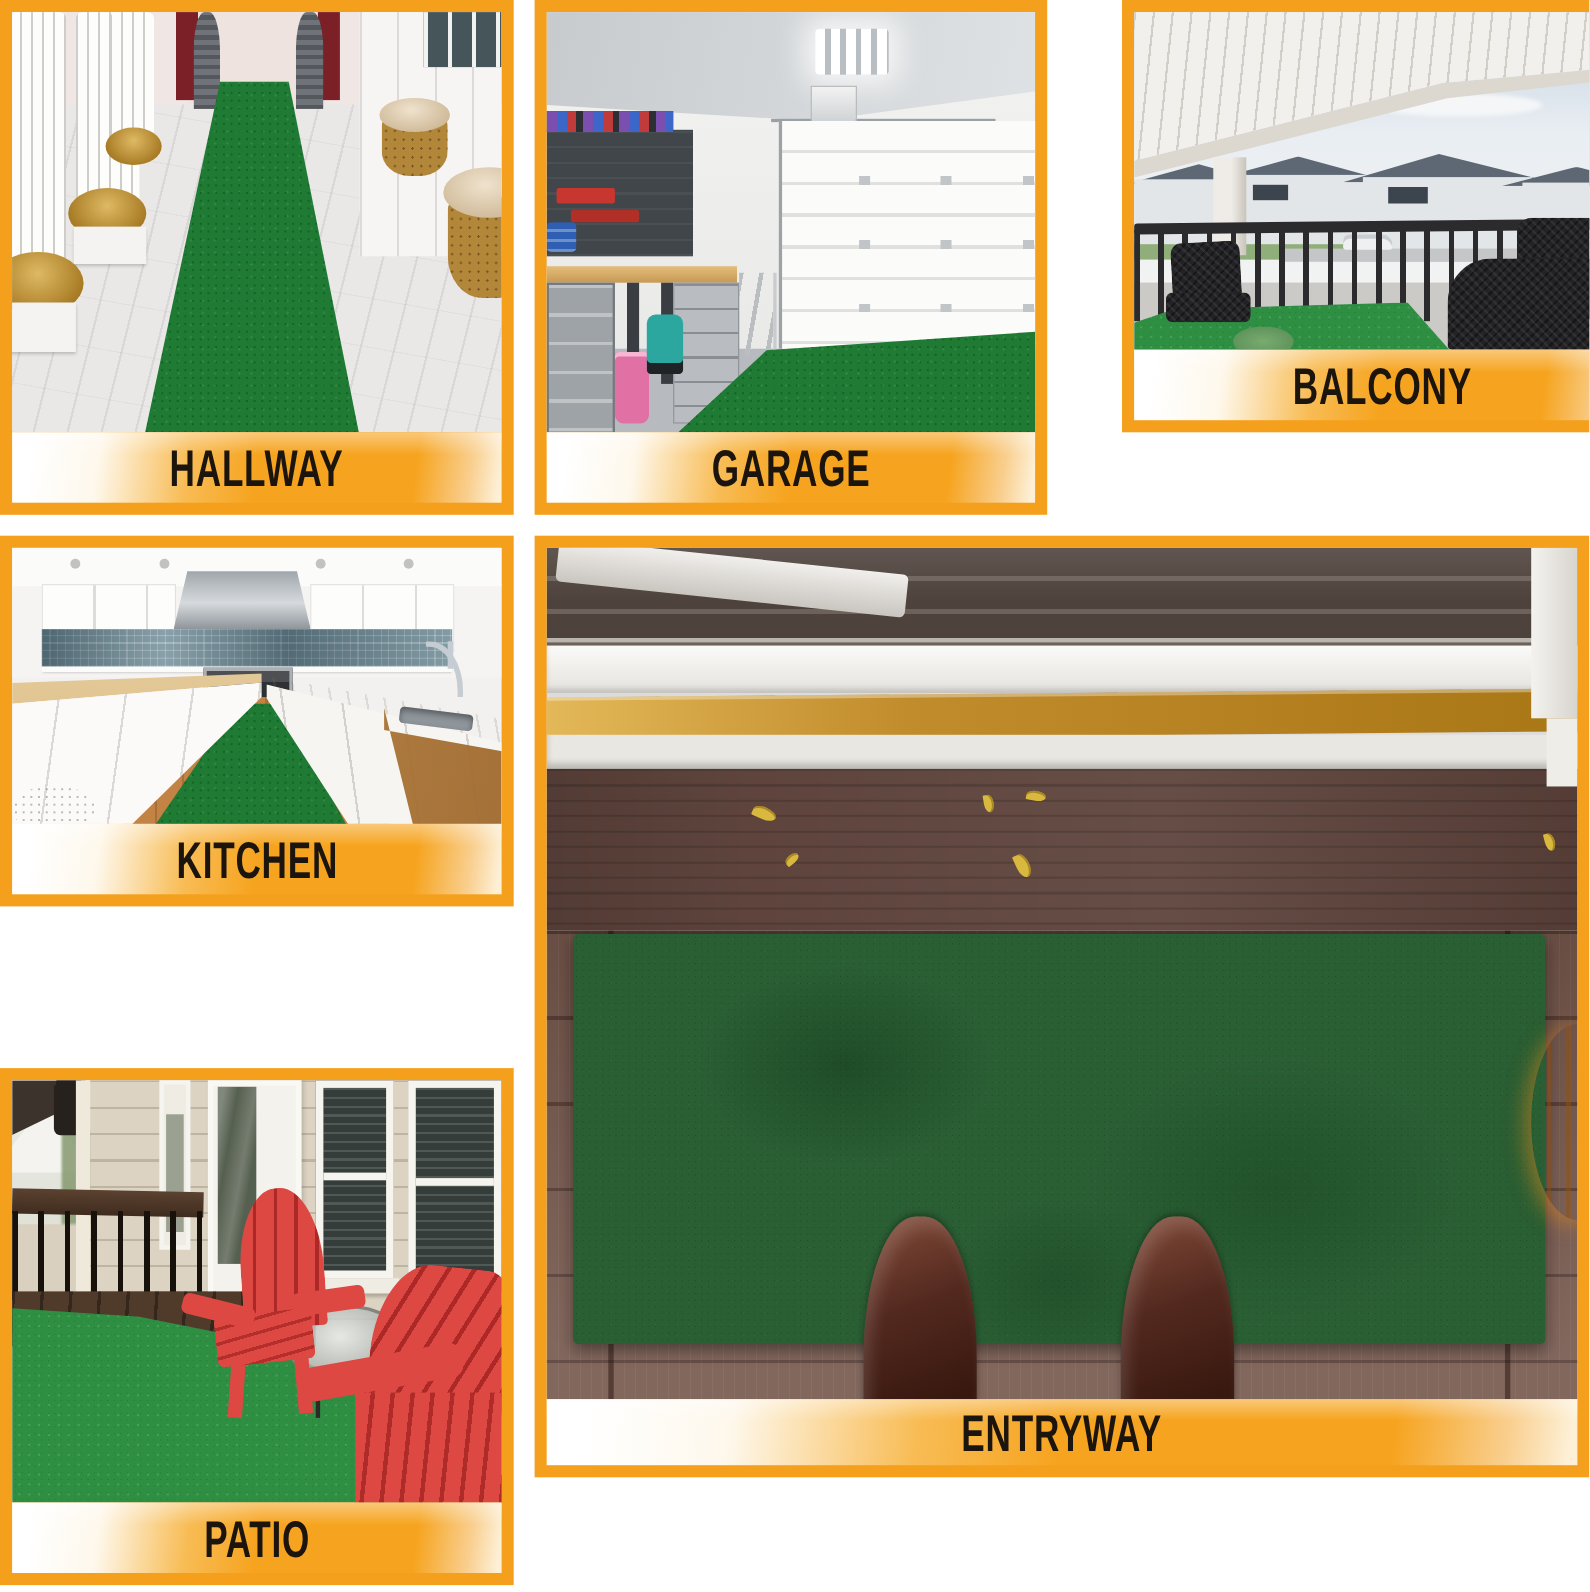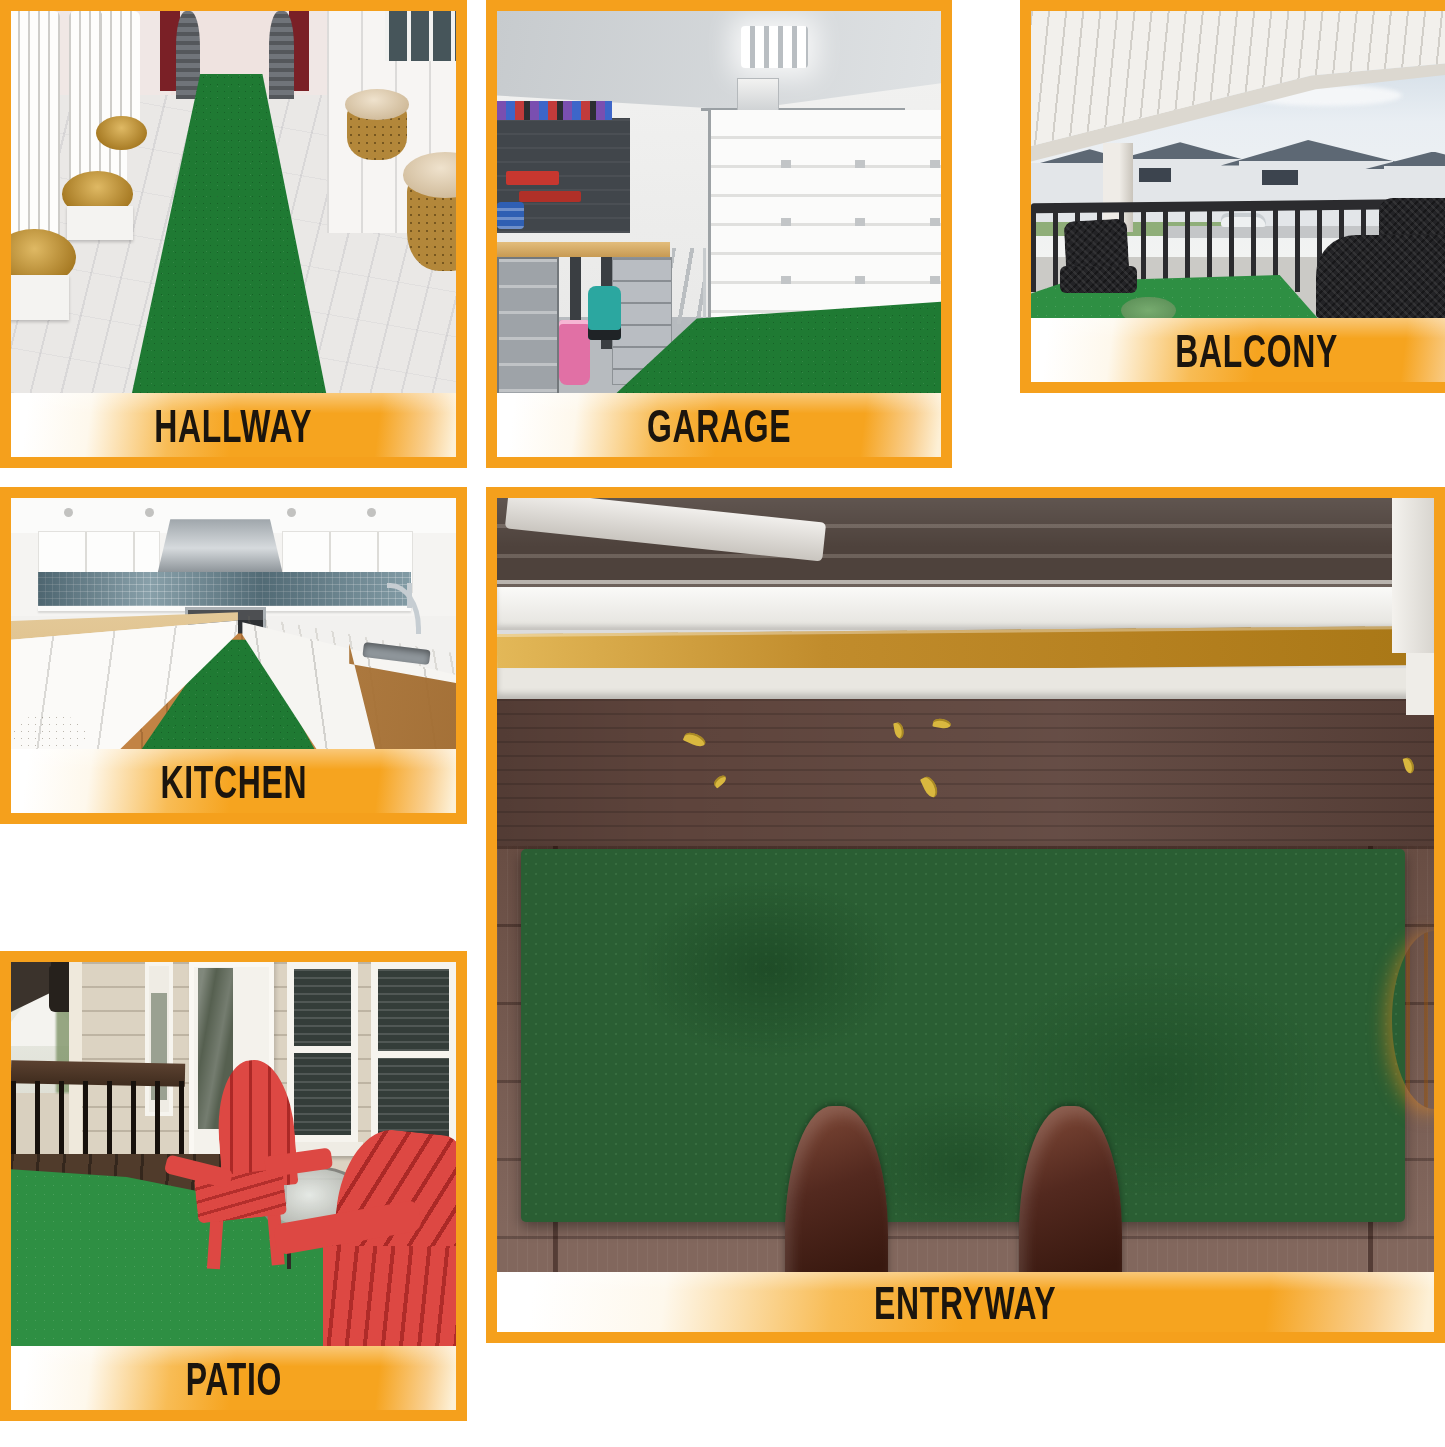"PATIO" figure.panel { top: 951px -> 971px }
